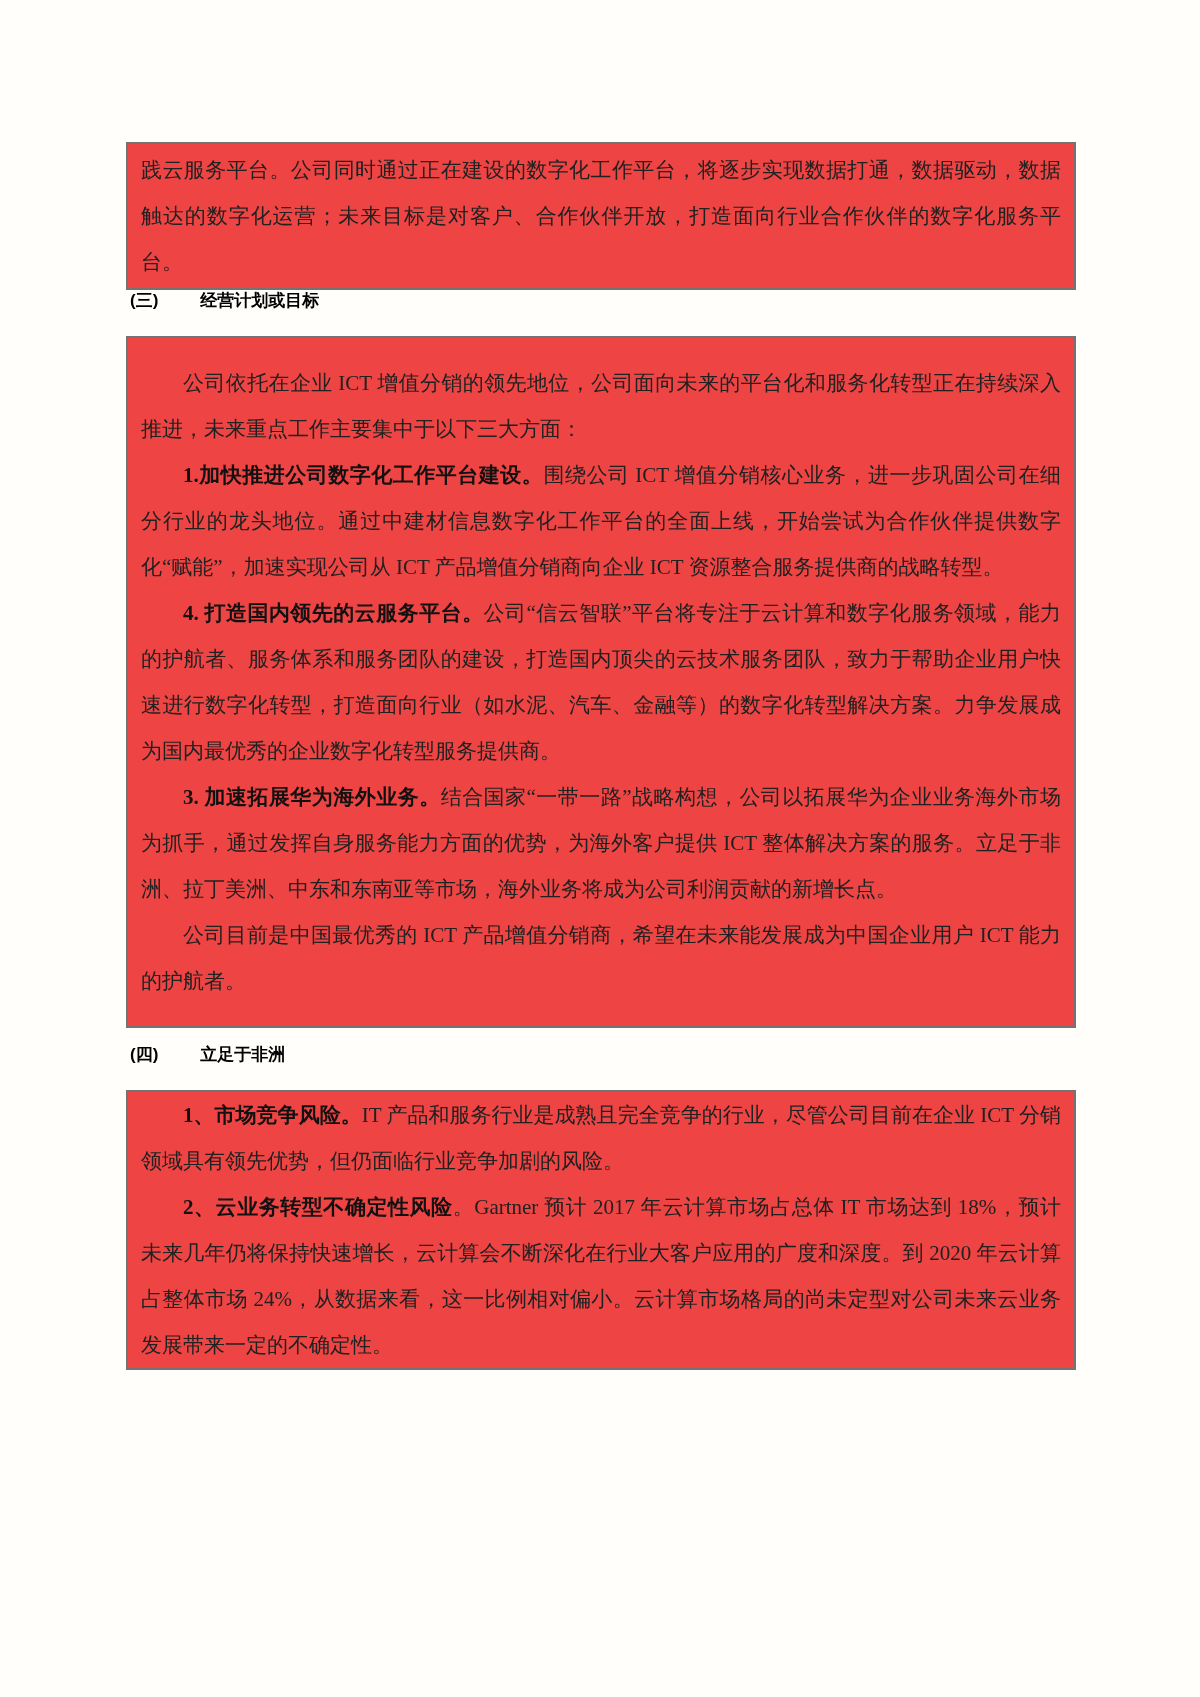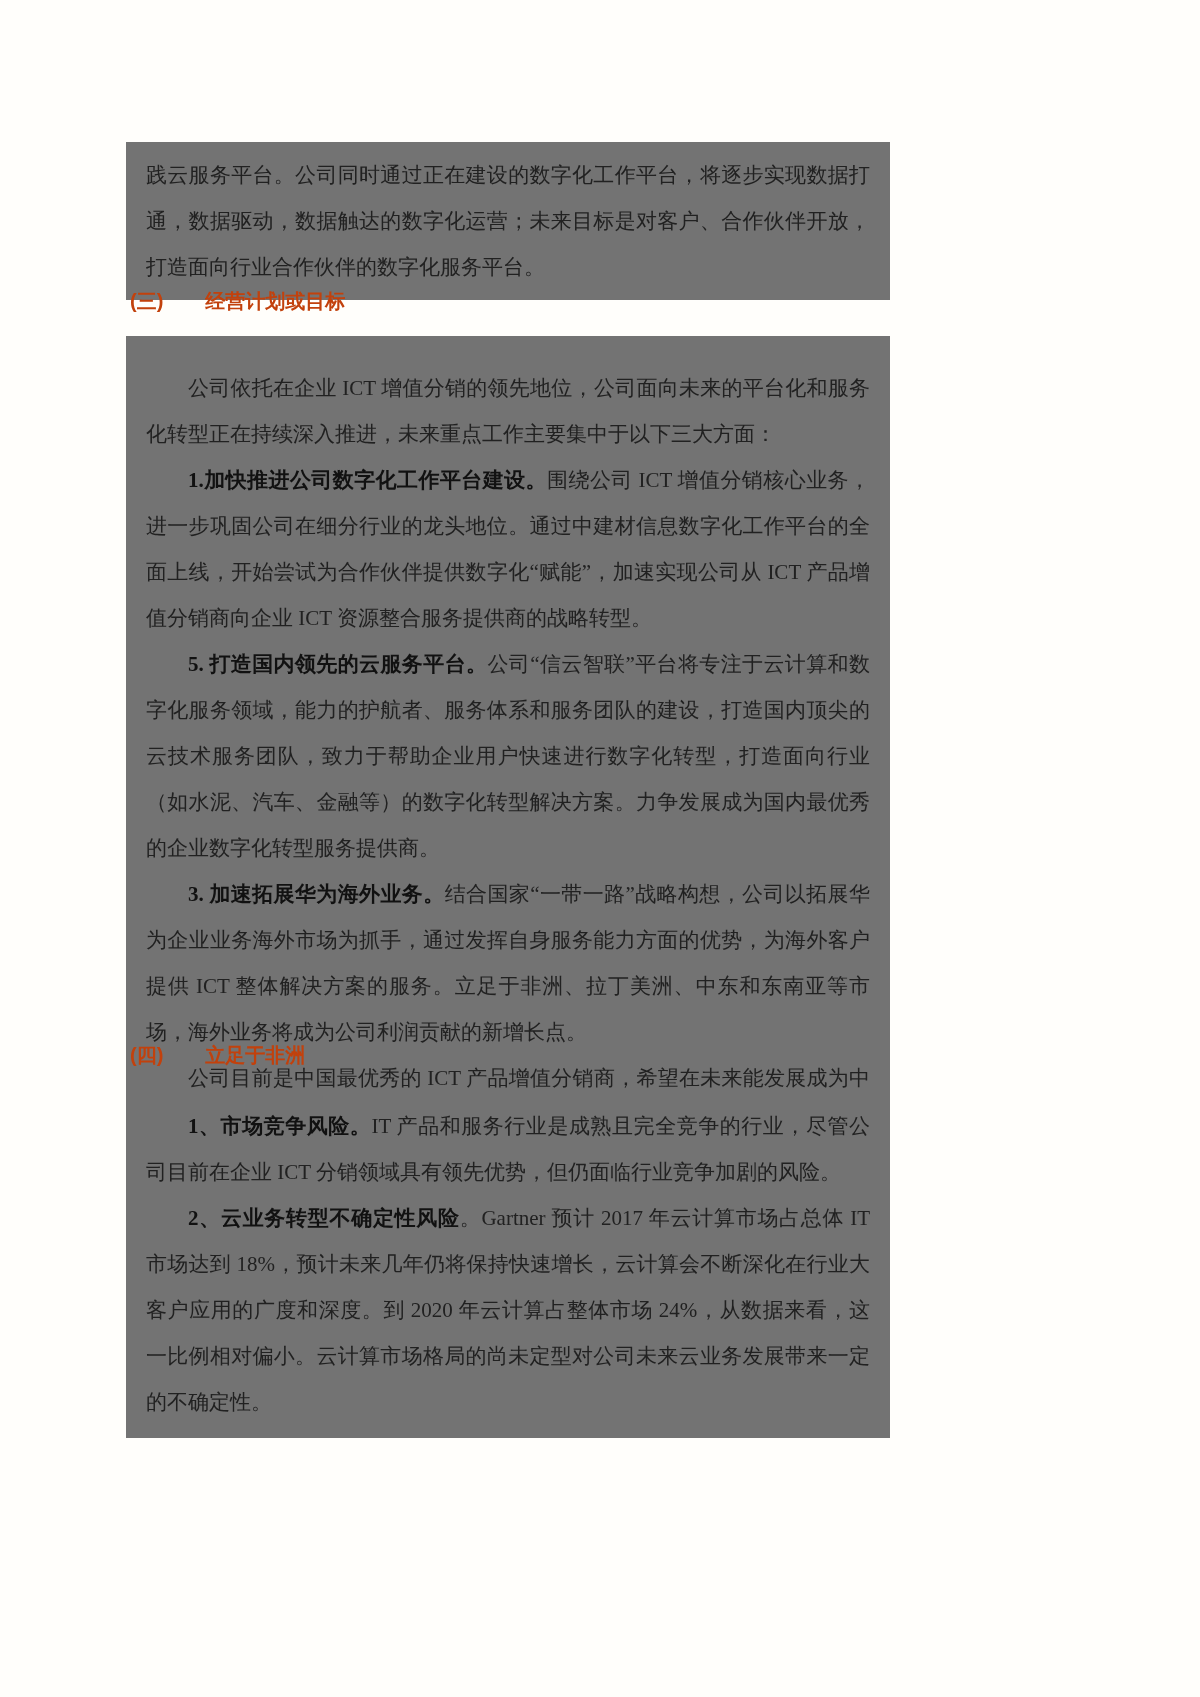"践云服务平台。公司同时通过正在建设的数字化工作平台，将逐步实现数据打通，数据驱动" .box { background: #737373 -> #ef4444; border: 7px solid #737373 -> 2px solid #737373; width: 764px -> 950px }
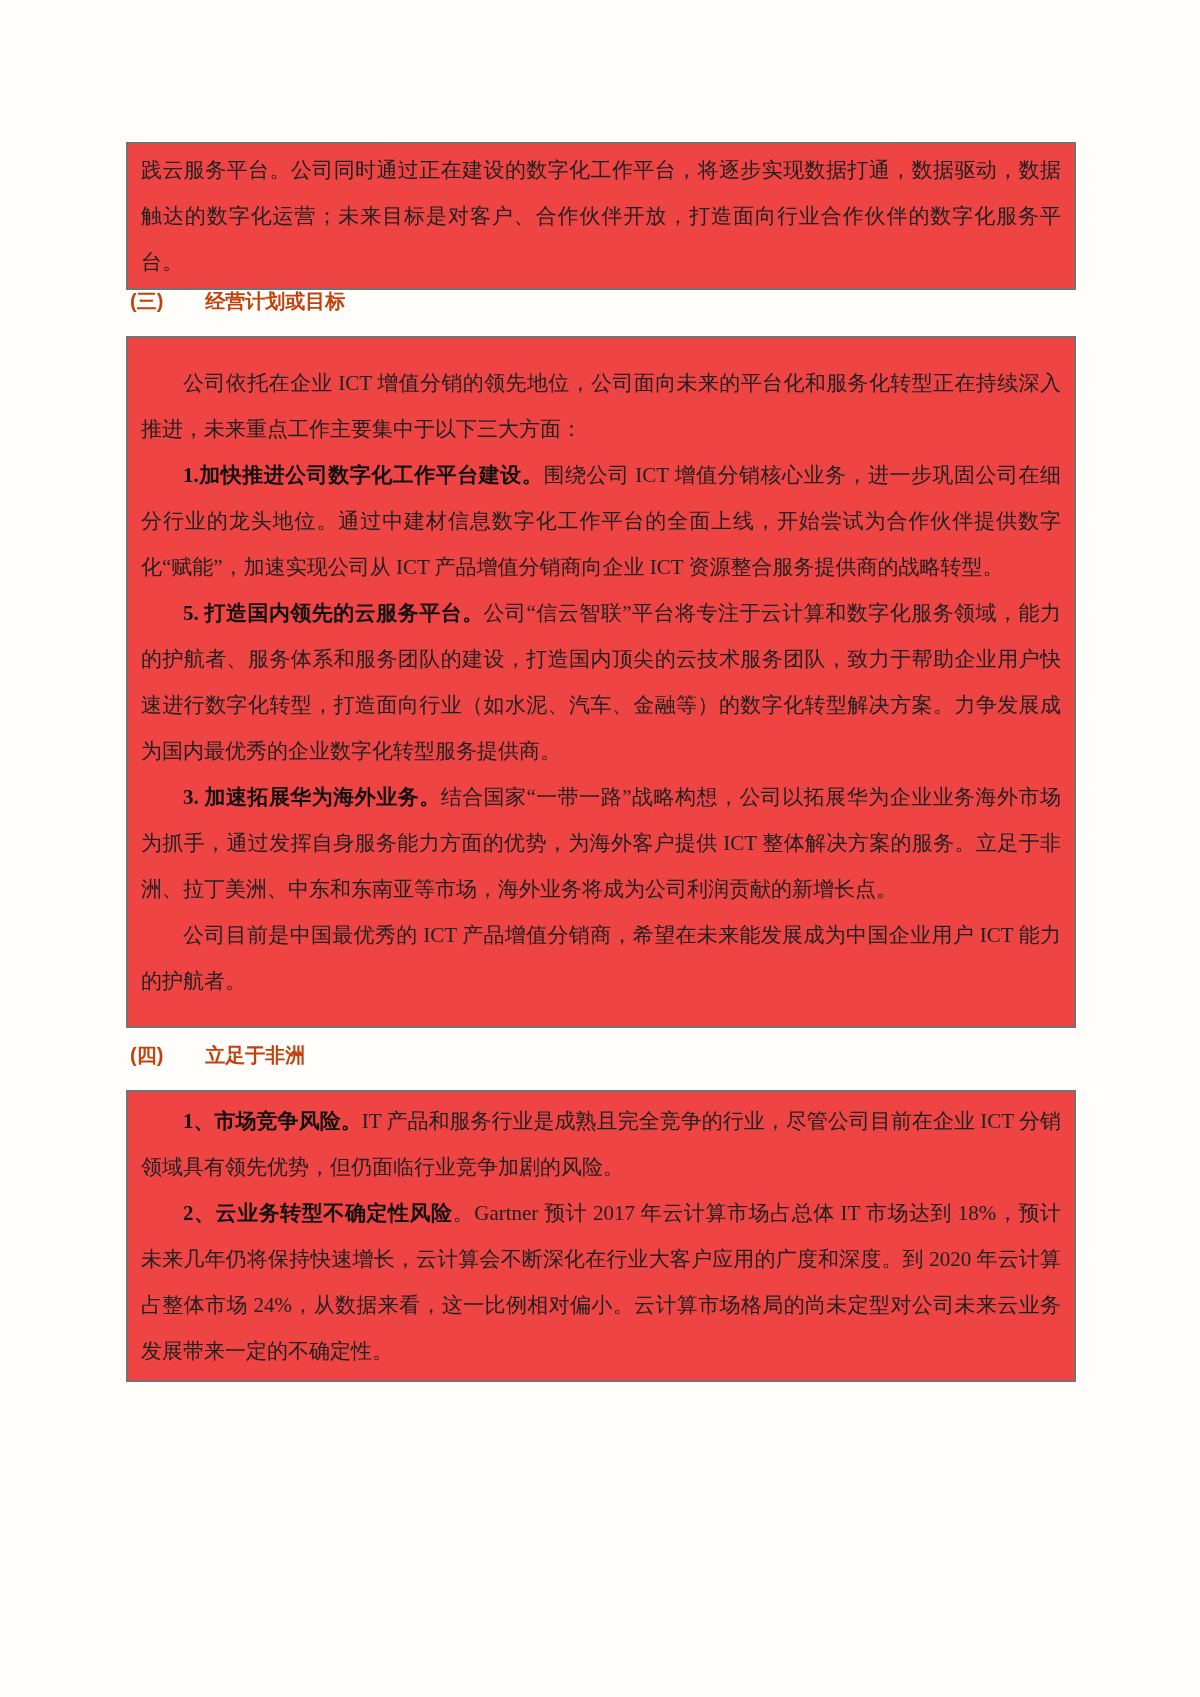"(三) 经营计划或目标" .heading { color: #c2410c -> #000000; font-size: 20px -> 17px }
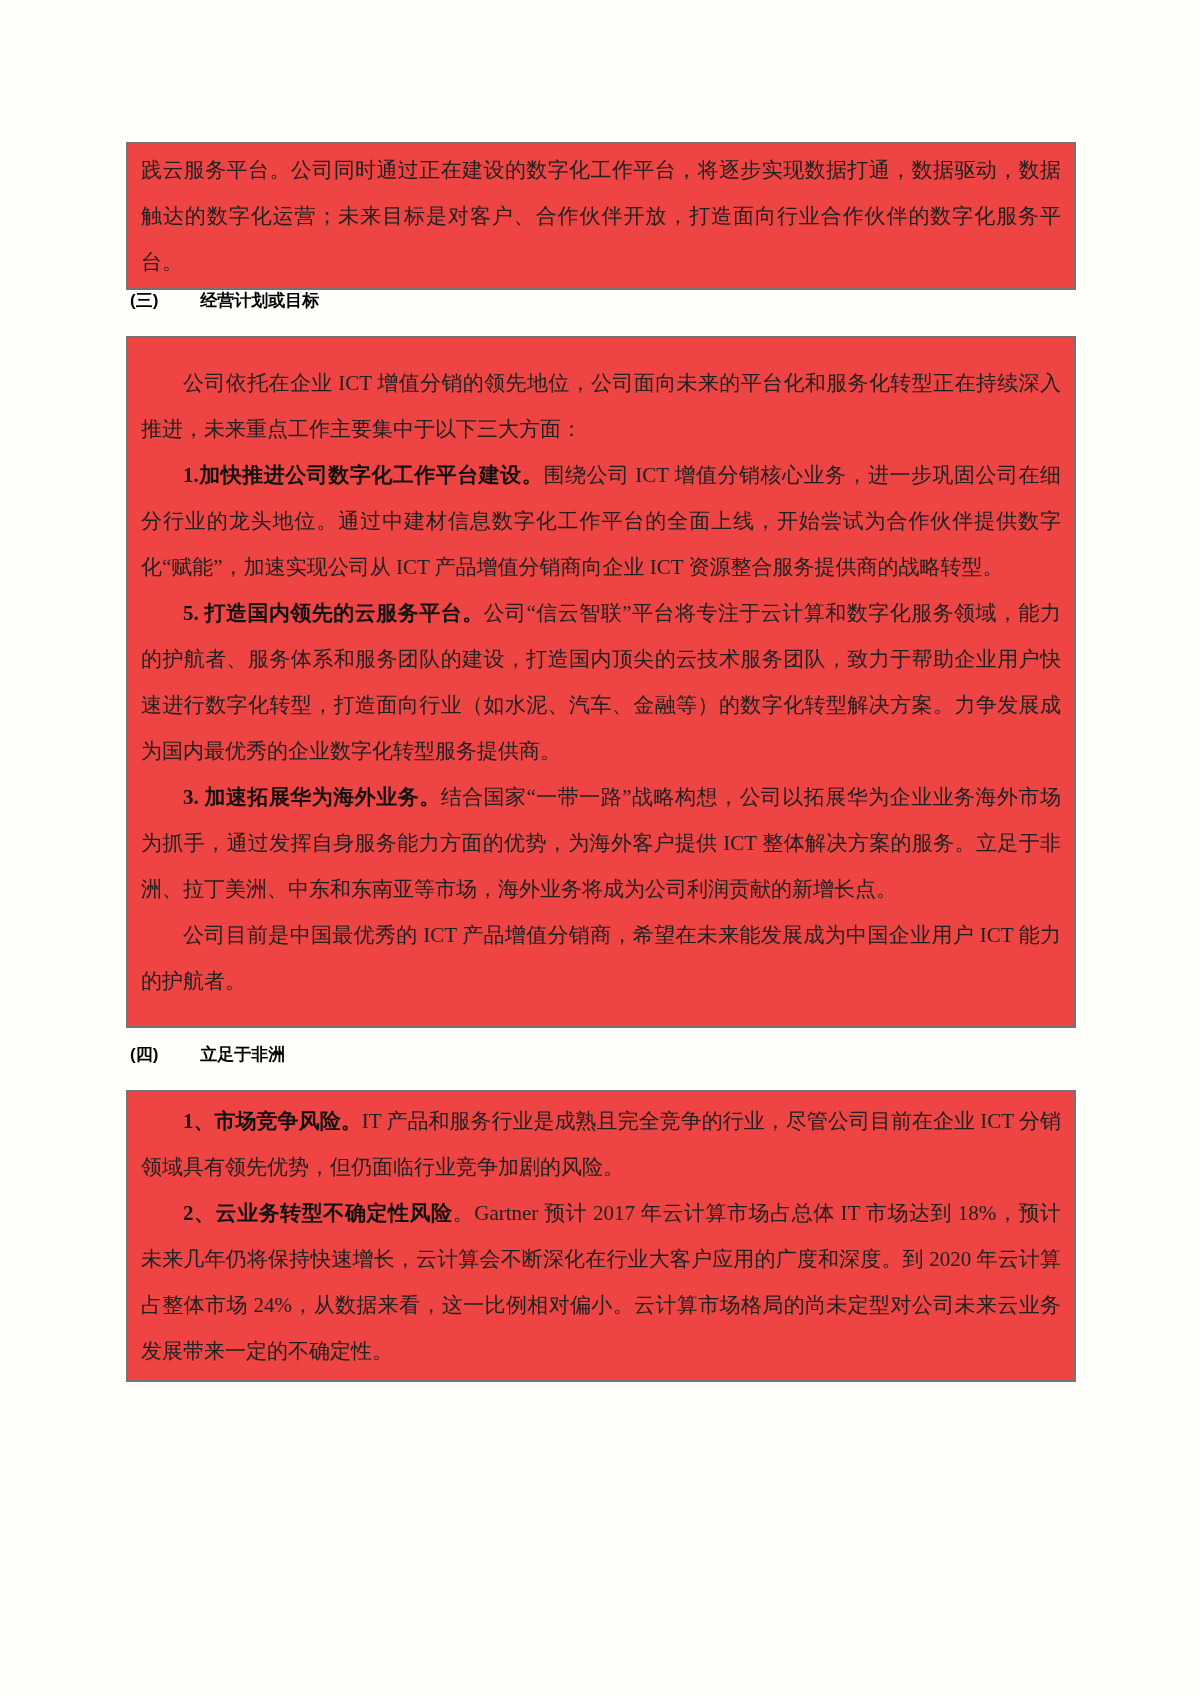"5. 打造国内领先的云服务平台。" b.lead { text: 5 -> 4 }
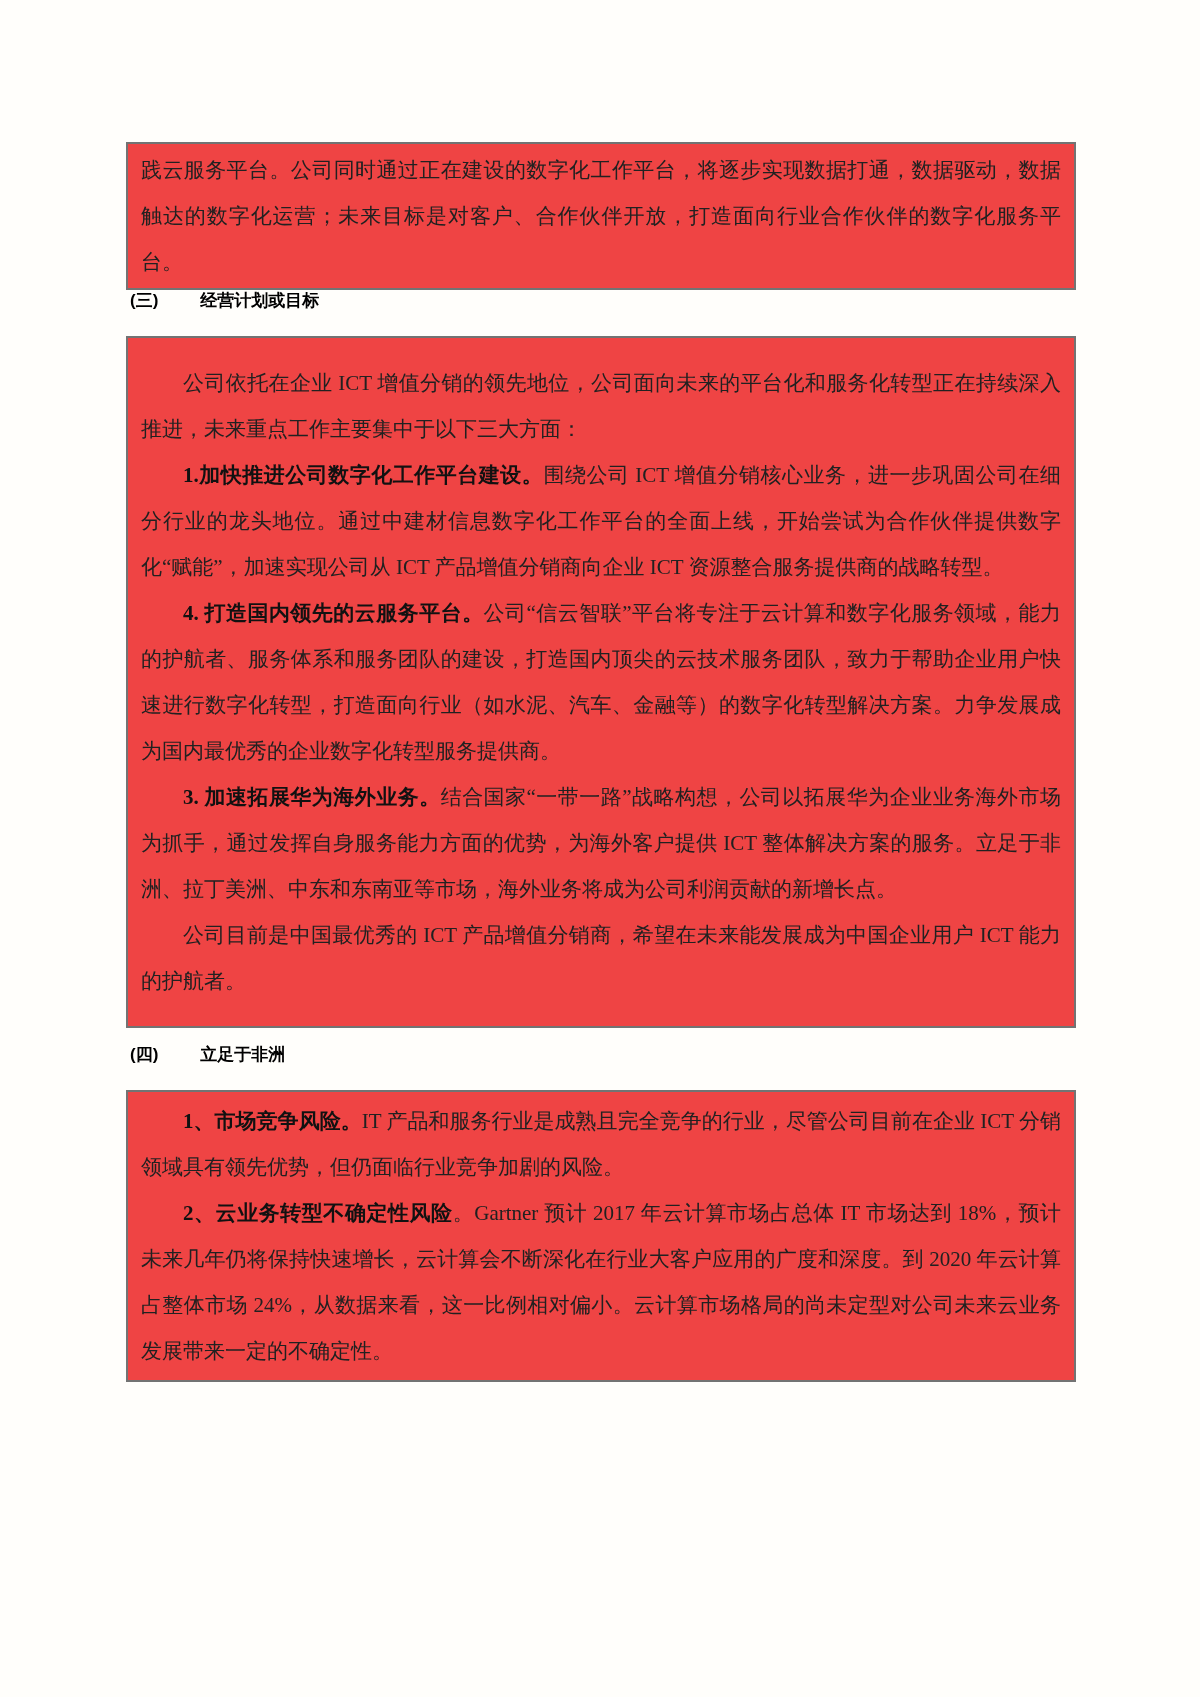"1、市场竞争风险。IT 产品和服务行业是成熟且完全竞争的行业，尽管公司目前在企业" .box-risk { padding: 6px 13px -> 0 13px }
